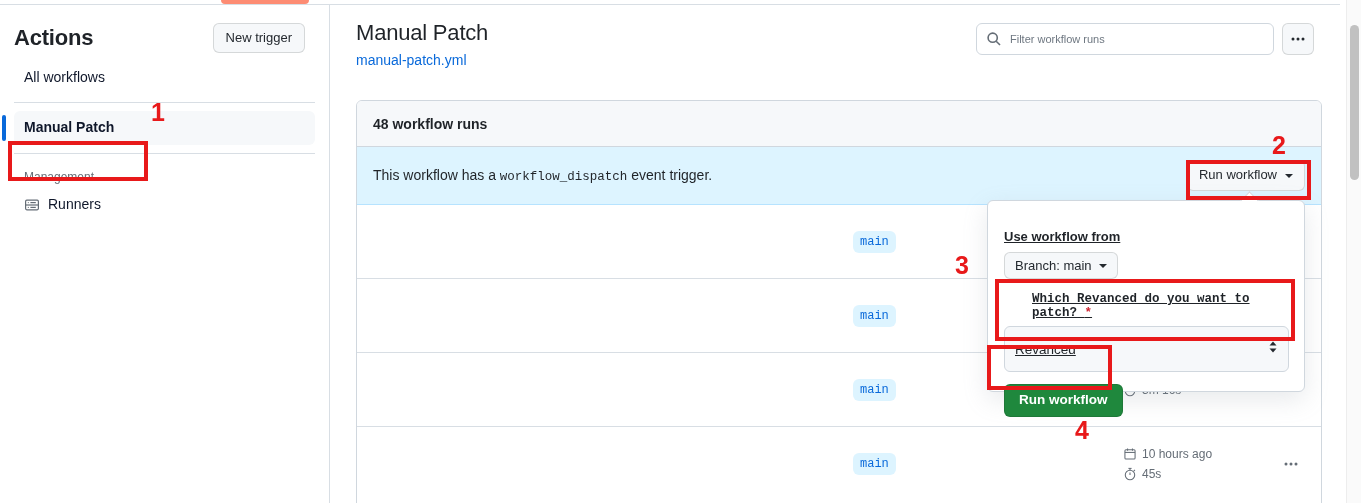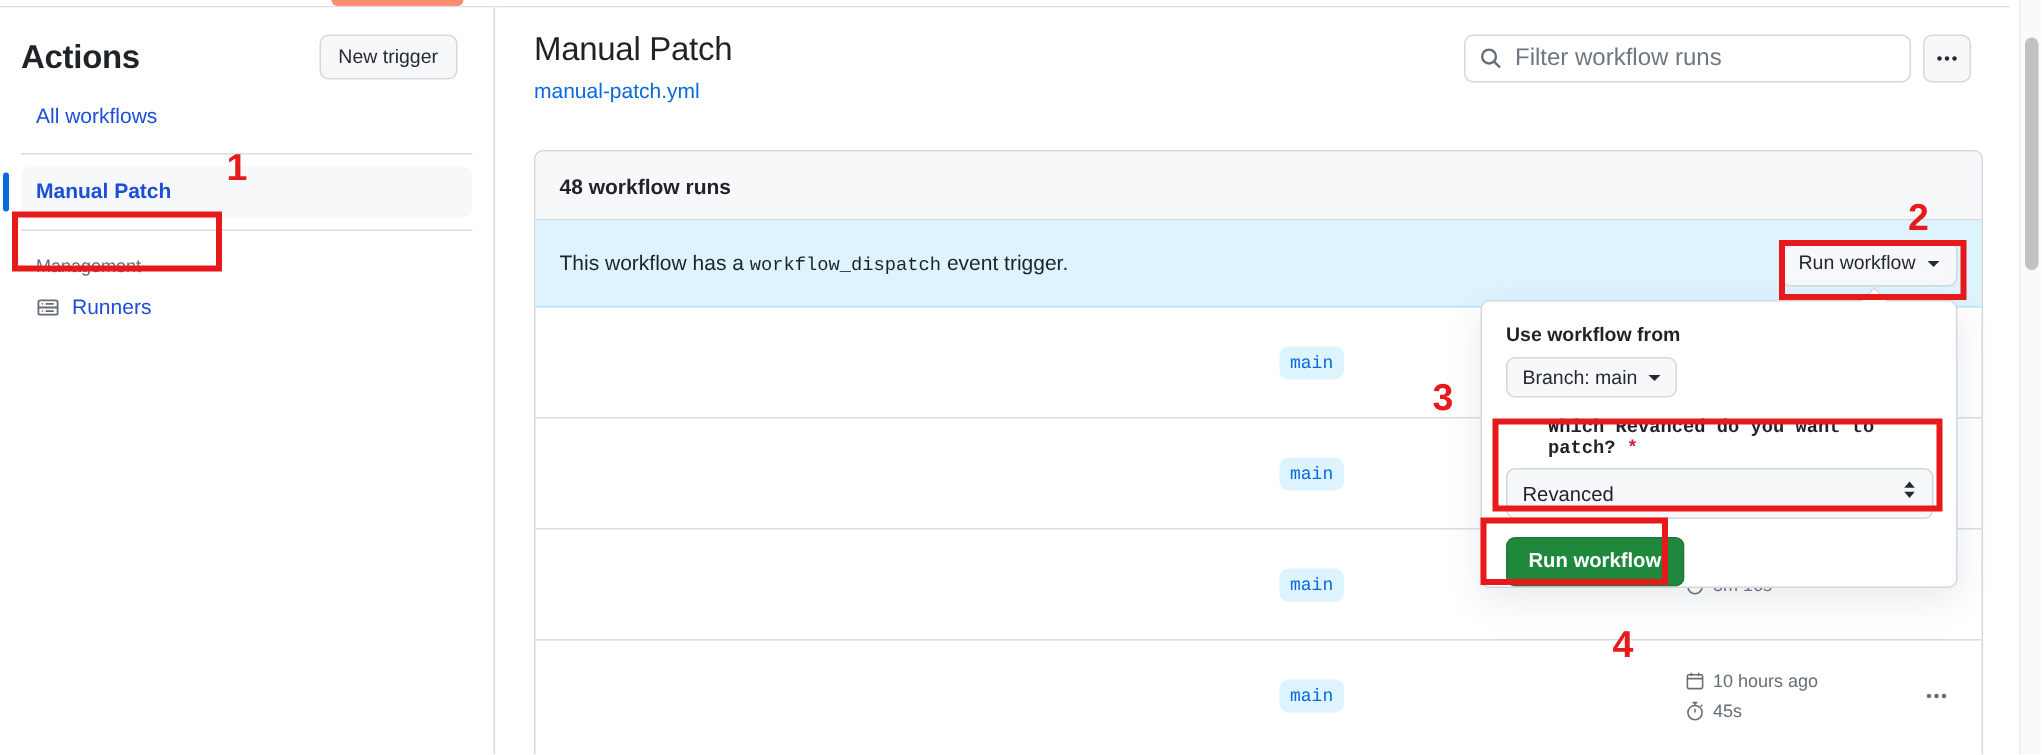"Filter workflow runs" .search-input { font-size: 16px -> 11px }
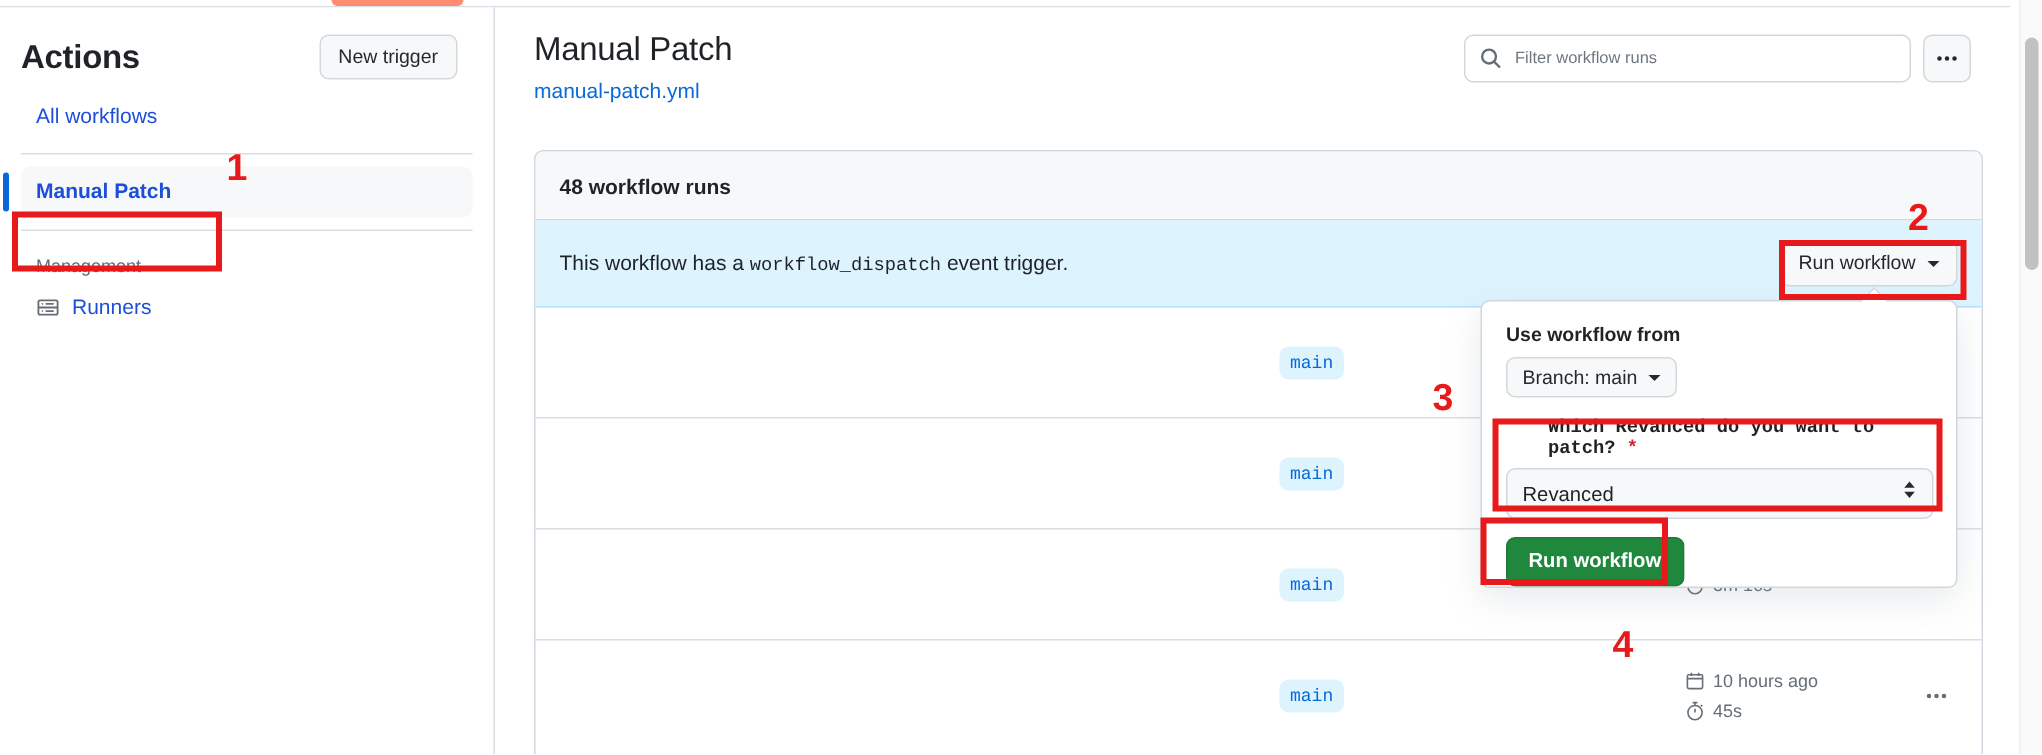"All workflows" .side-item { color: #1d4ed8 -> #0f172a }
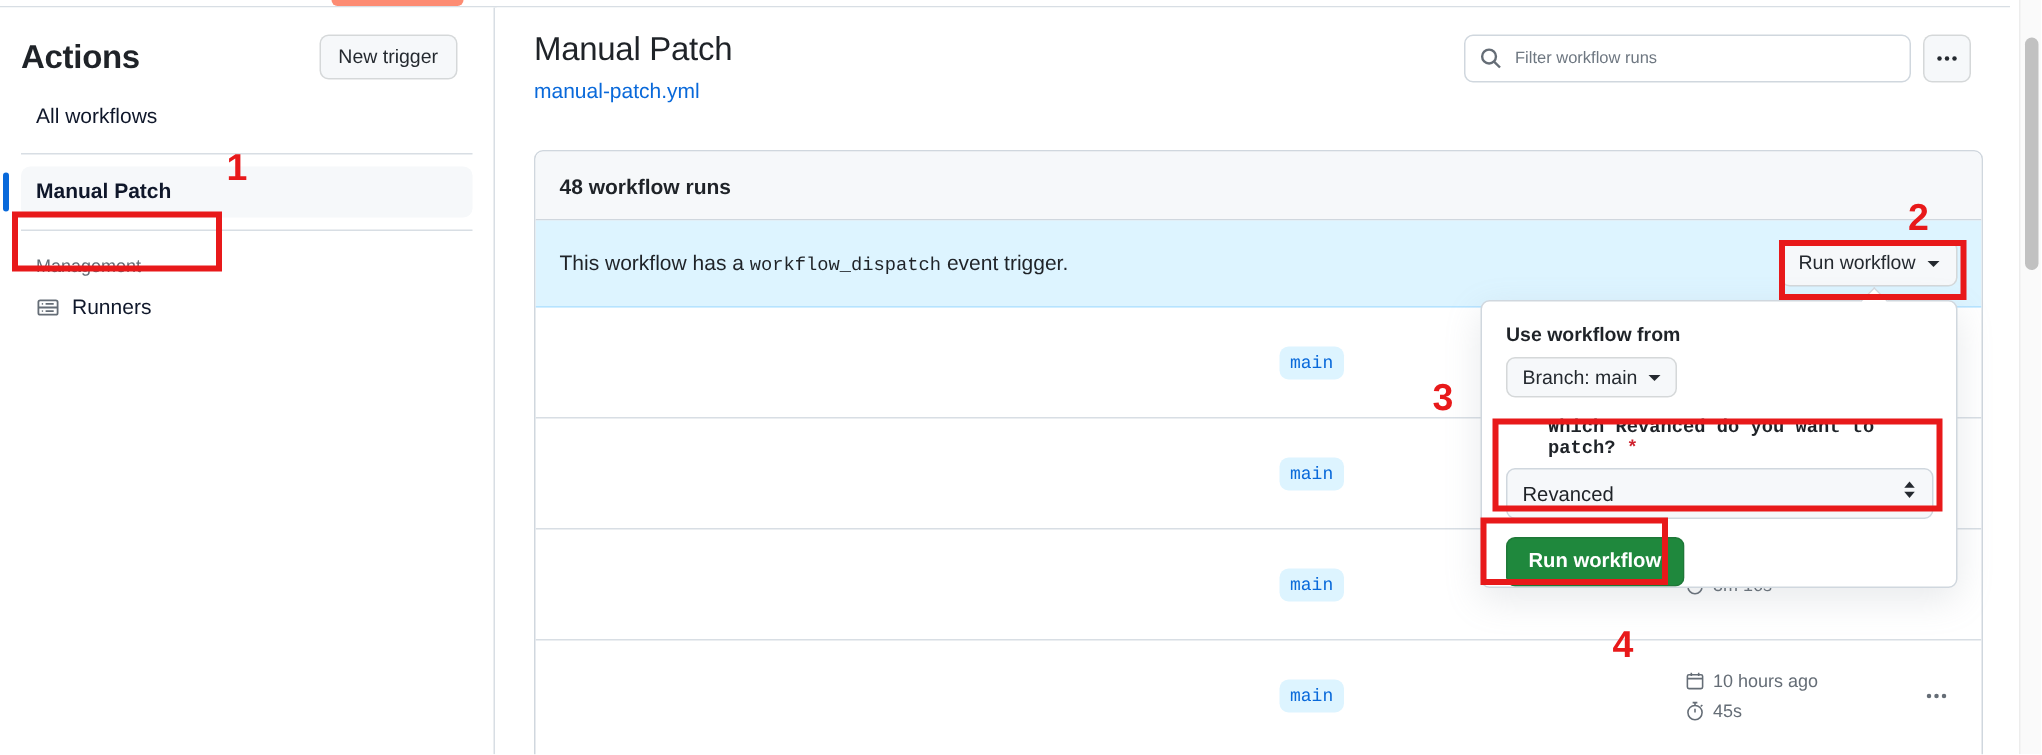"Use workflow from" .panel-inner { padding: 14px 16px 12px 16px -> 28px 16px 12px 16px; text-decoration: none -> underline }
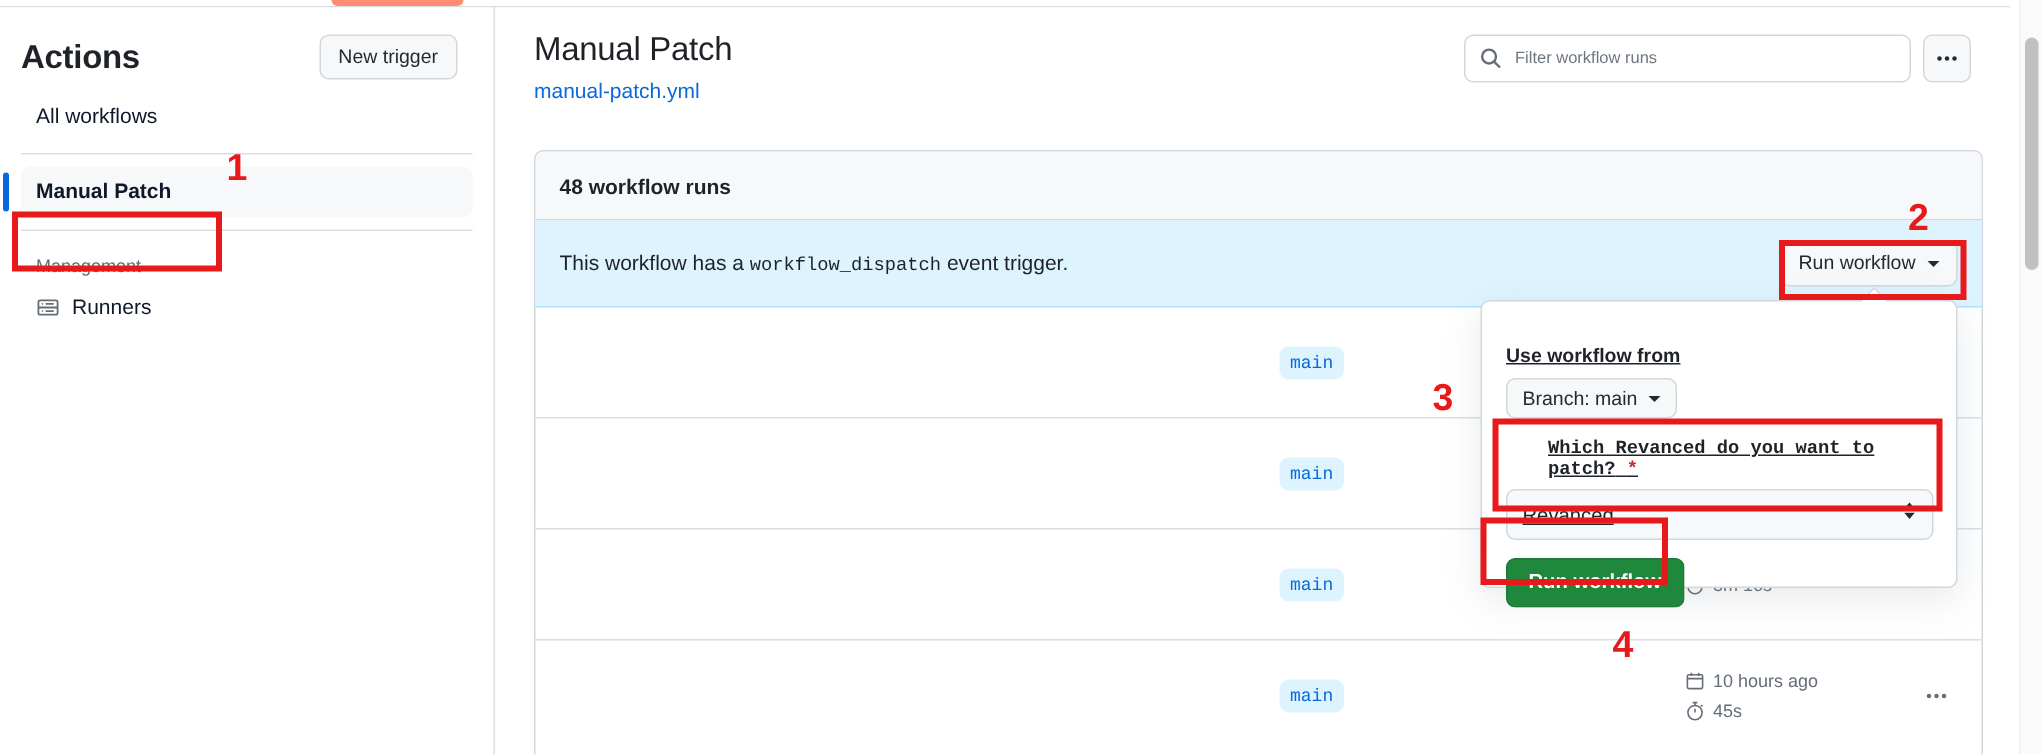"Revanced" .select-field { height: 34px -> 46px }
